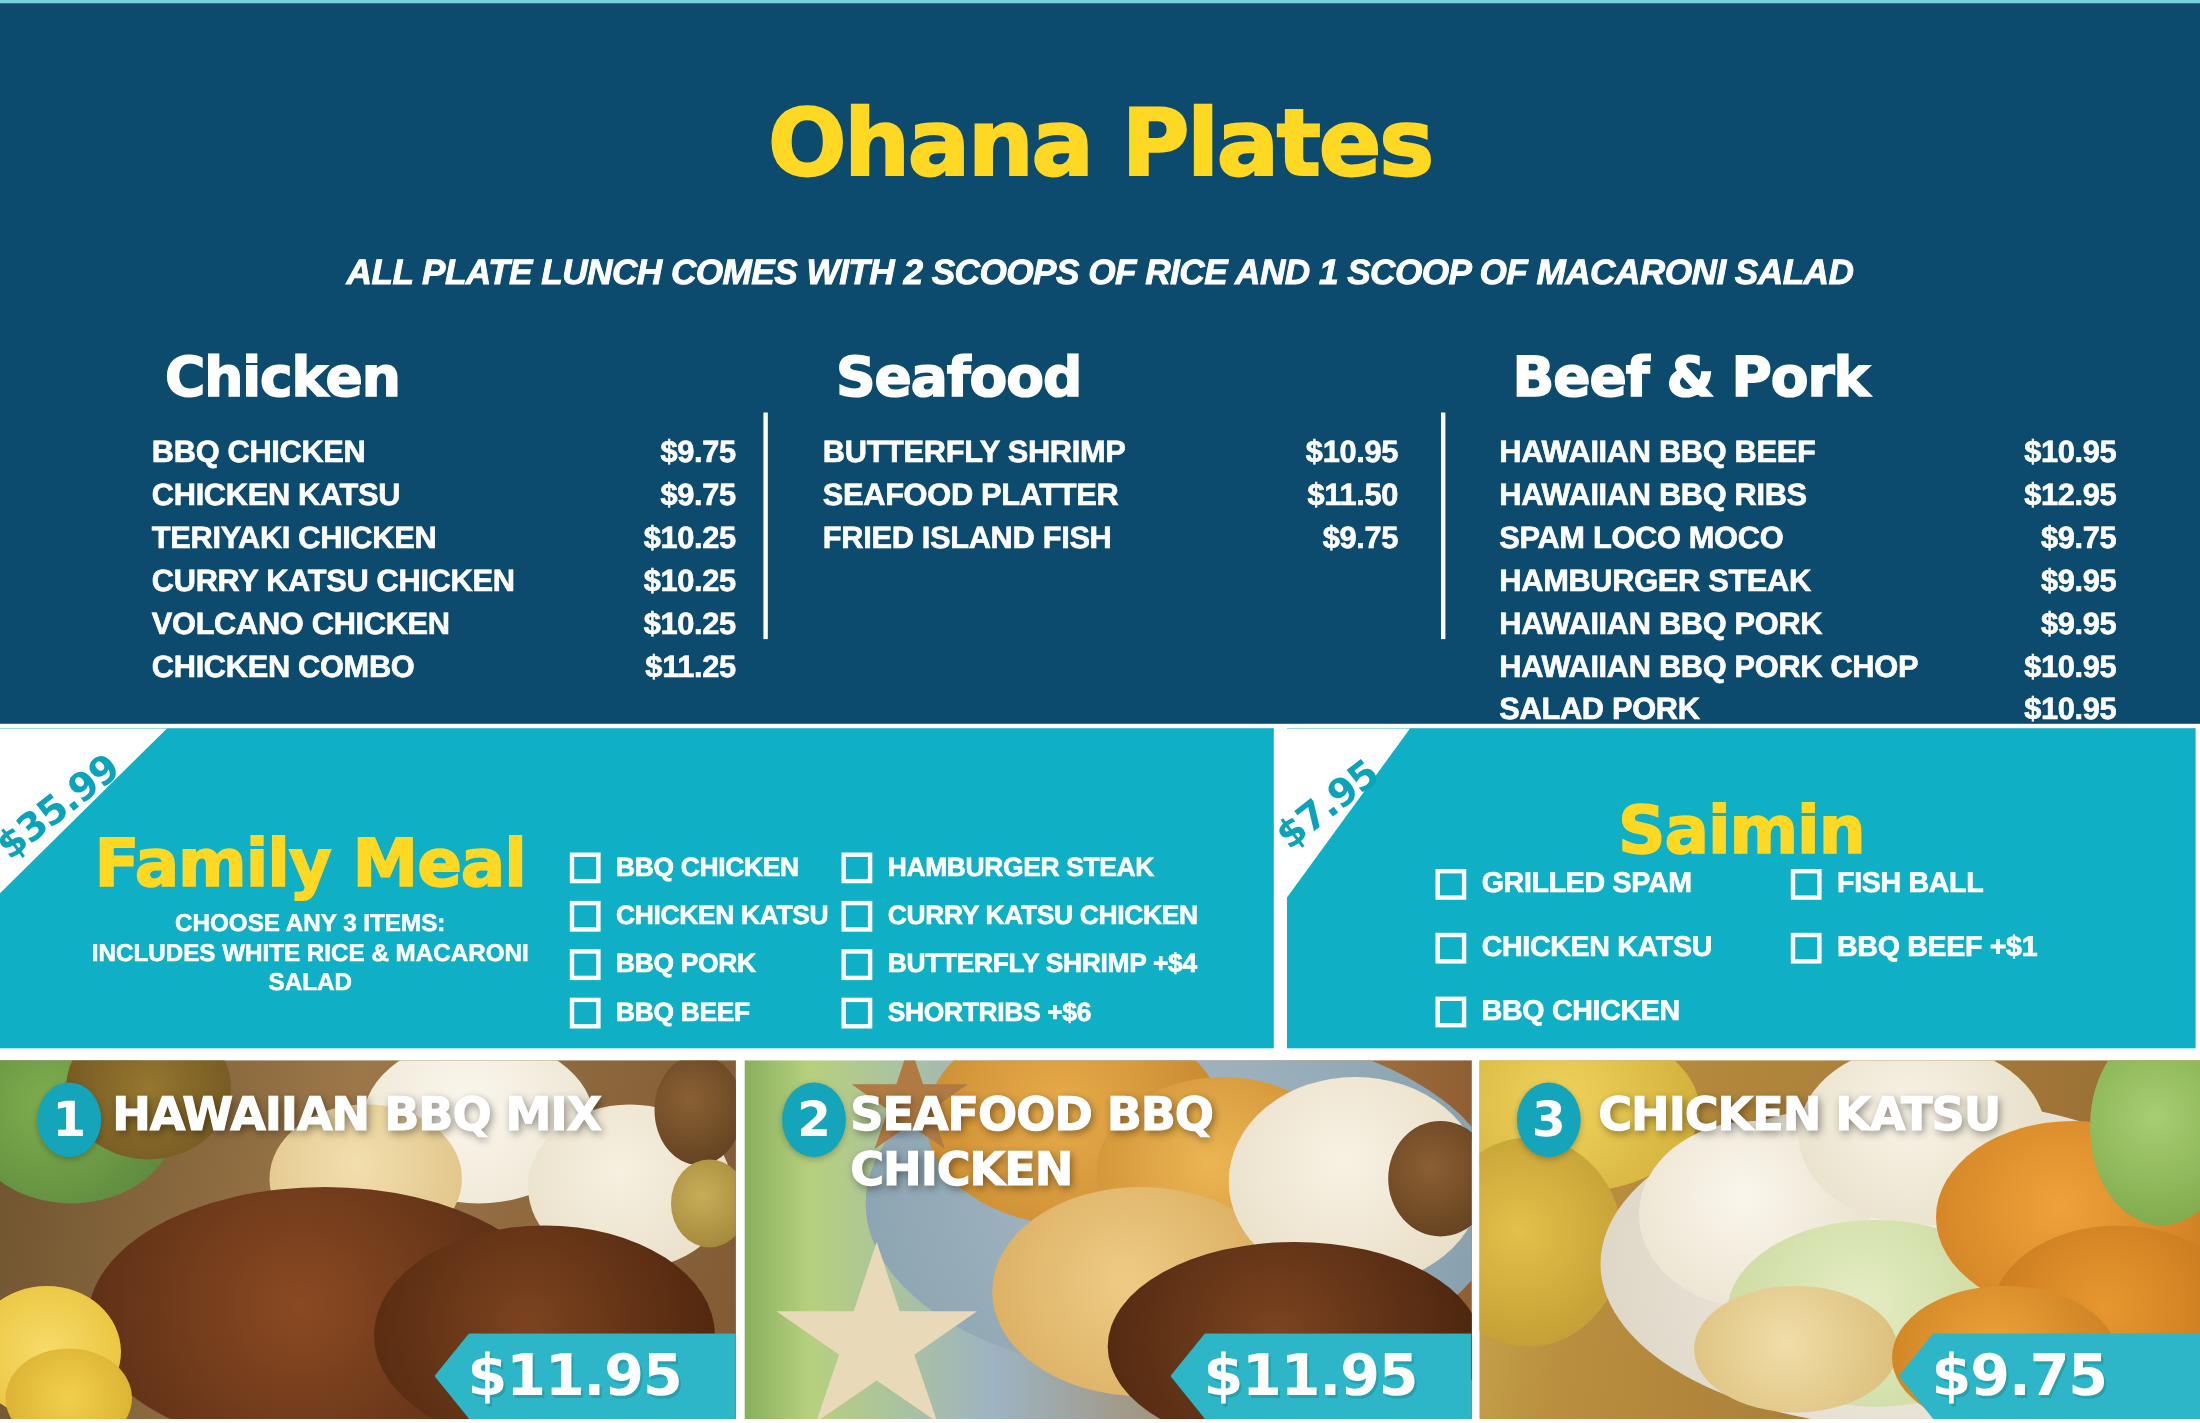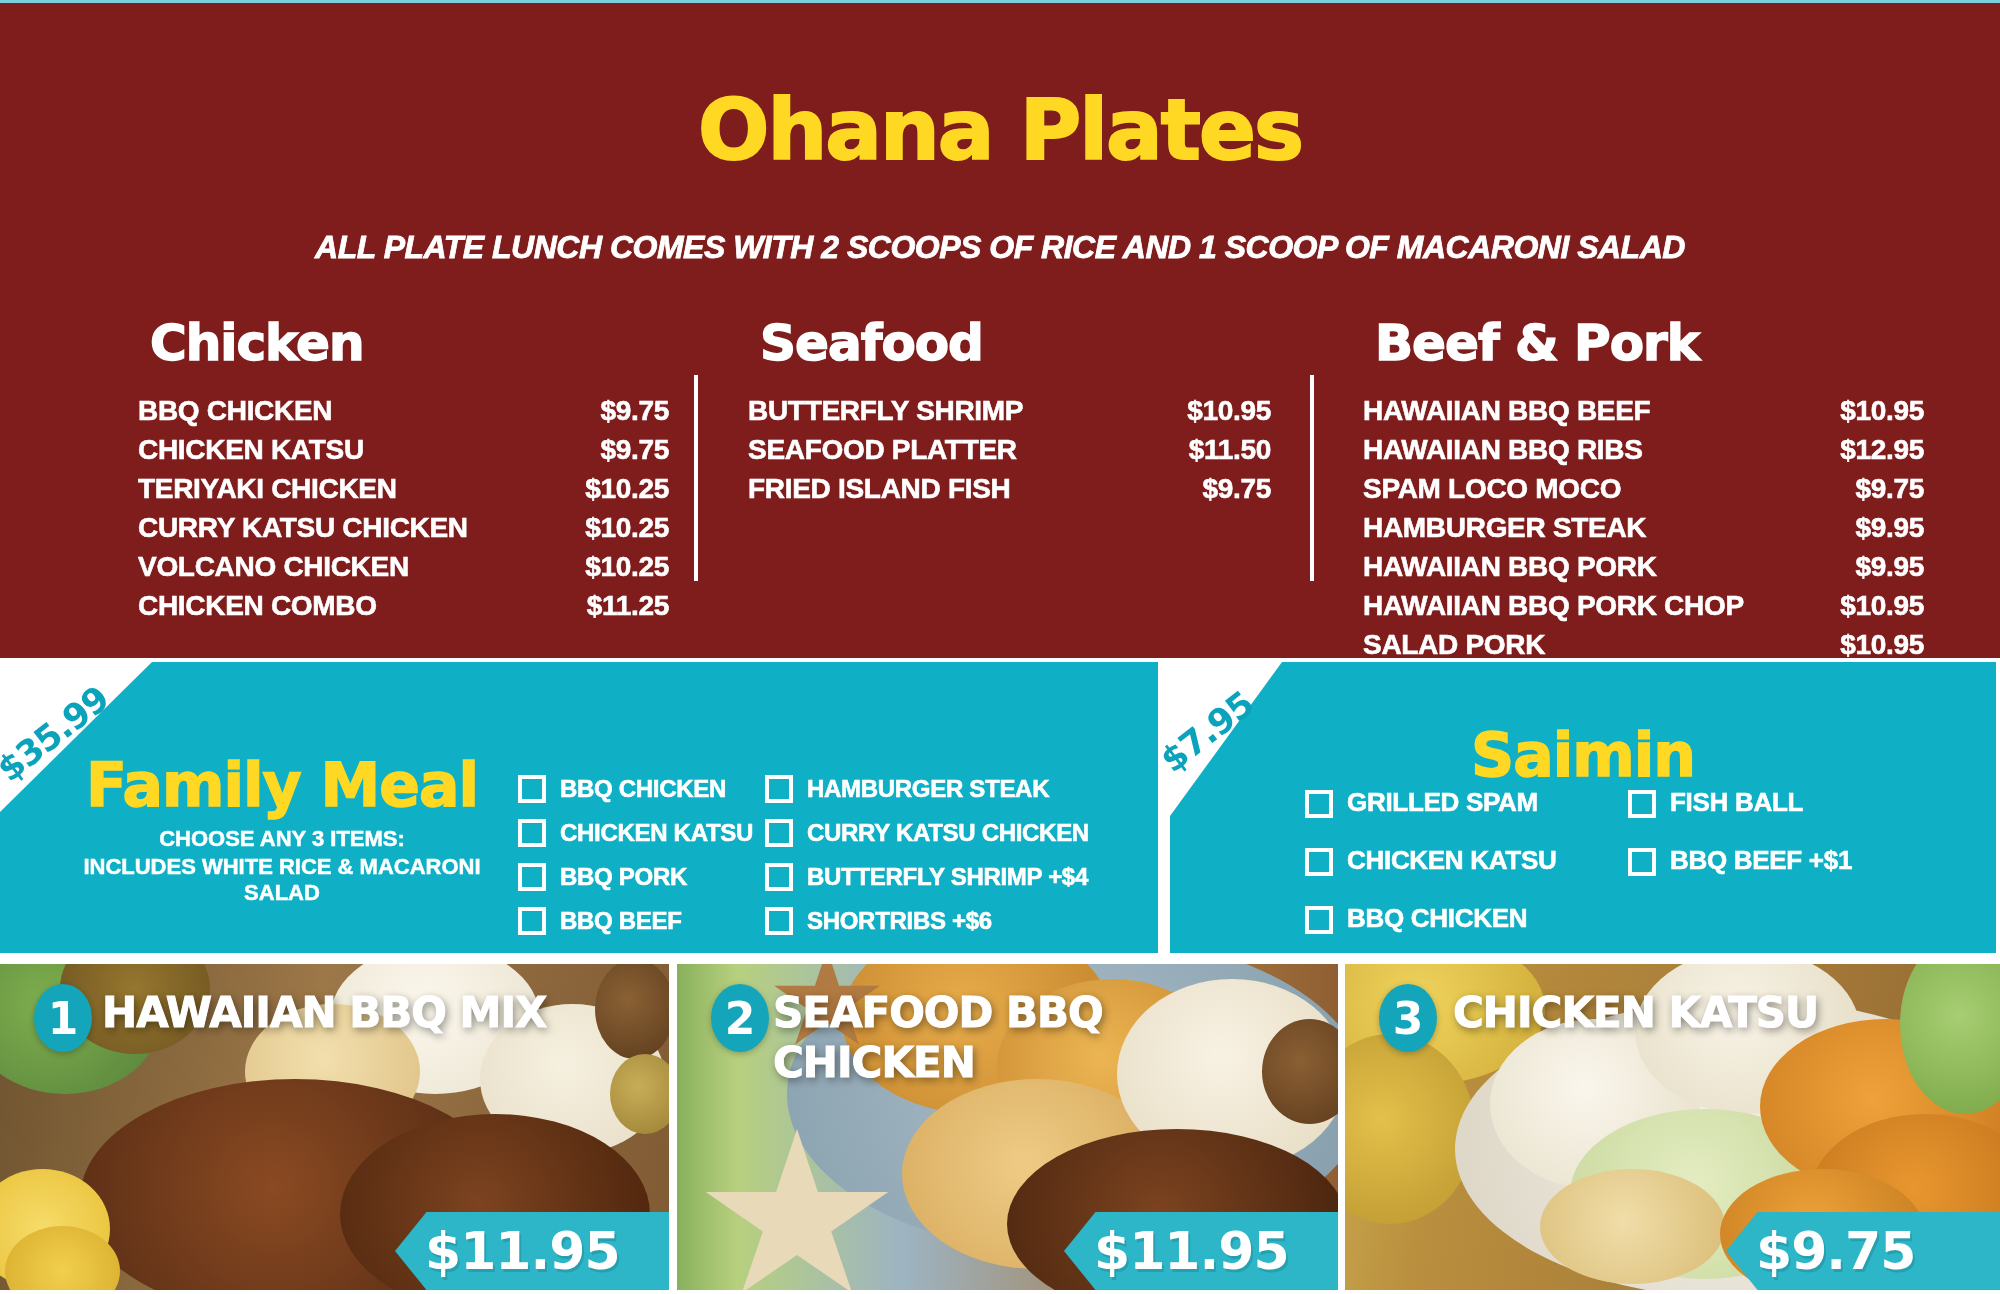"Ohana Plates" .top-panel { background: #7f1d1d -> #0c4a6e }
